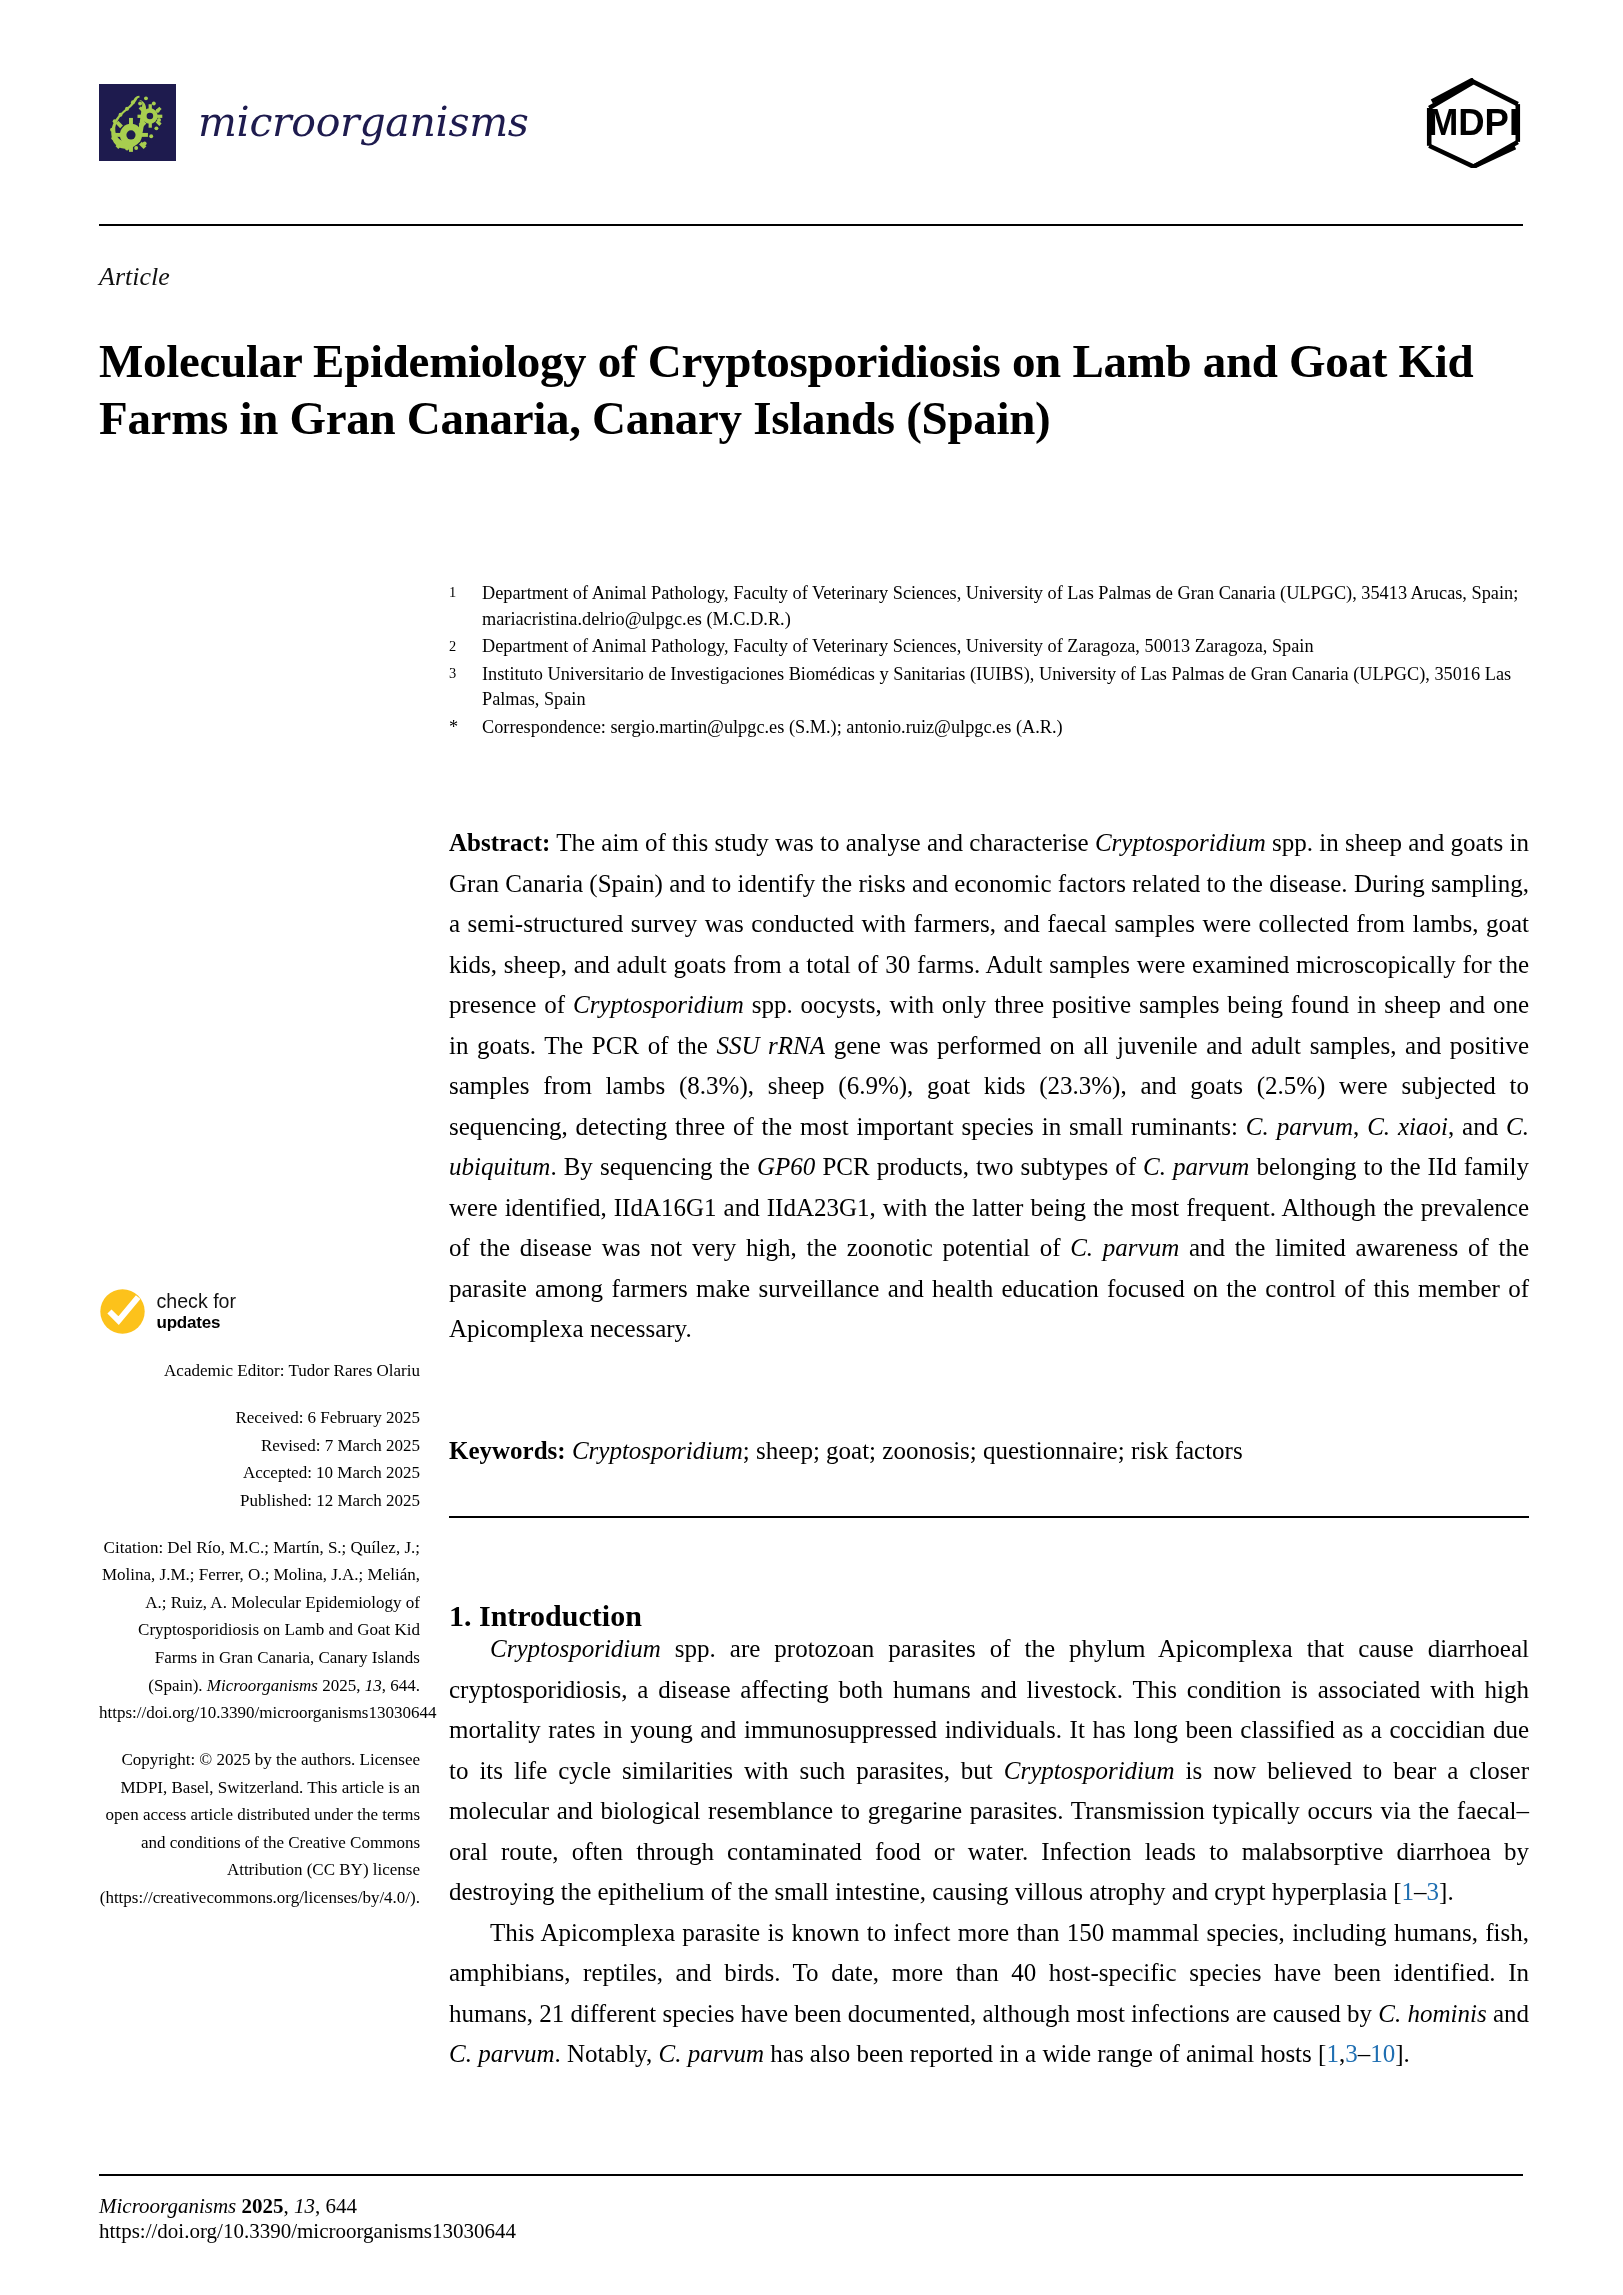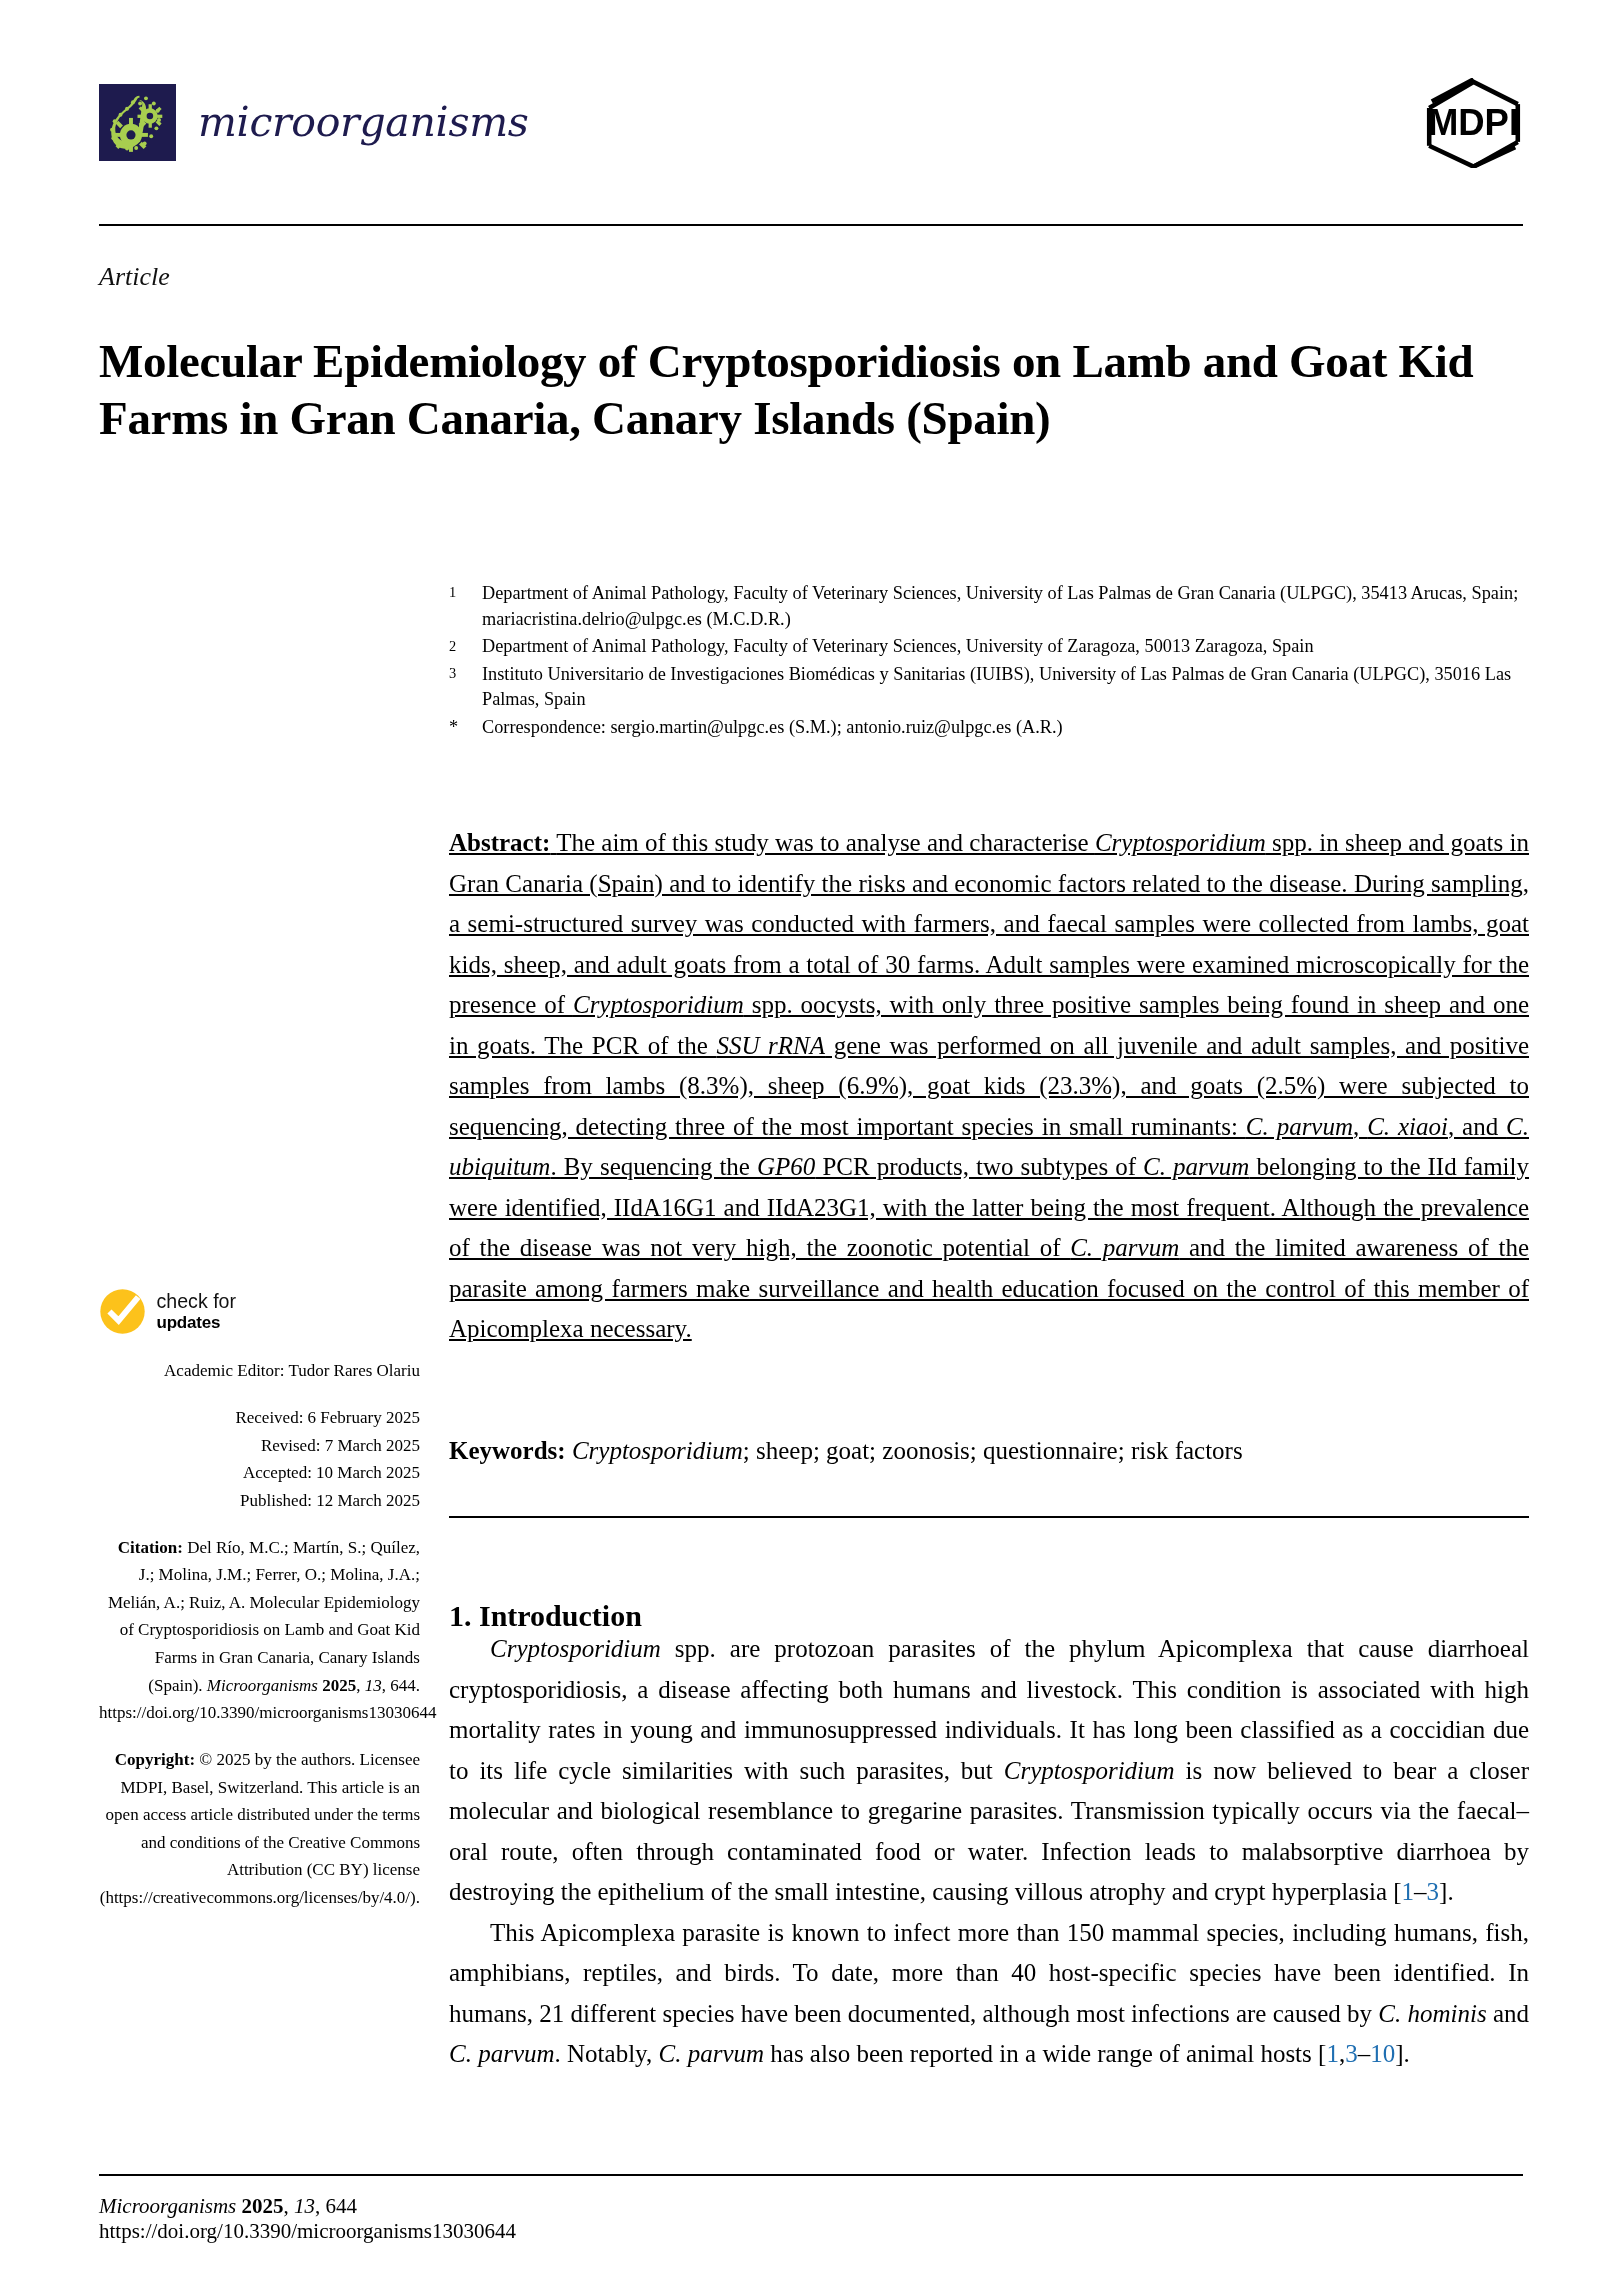"Abstract: The aim of this" .abstract { text-decoration: underline -> none }
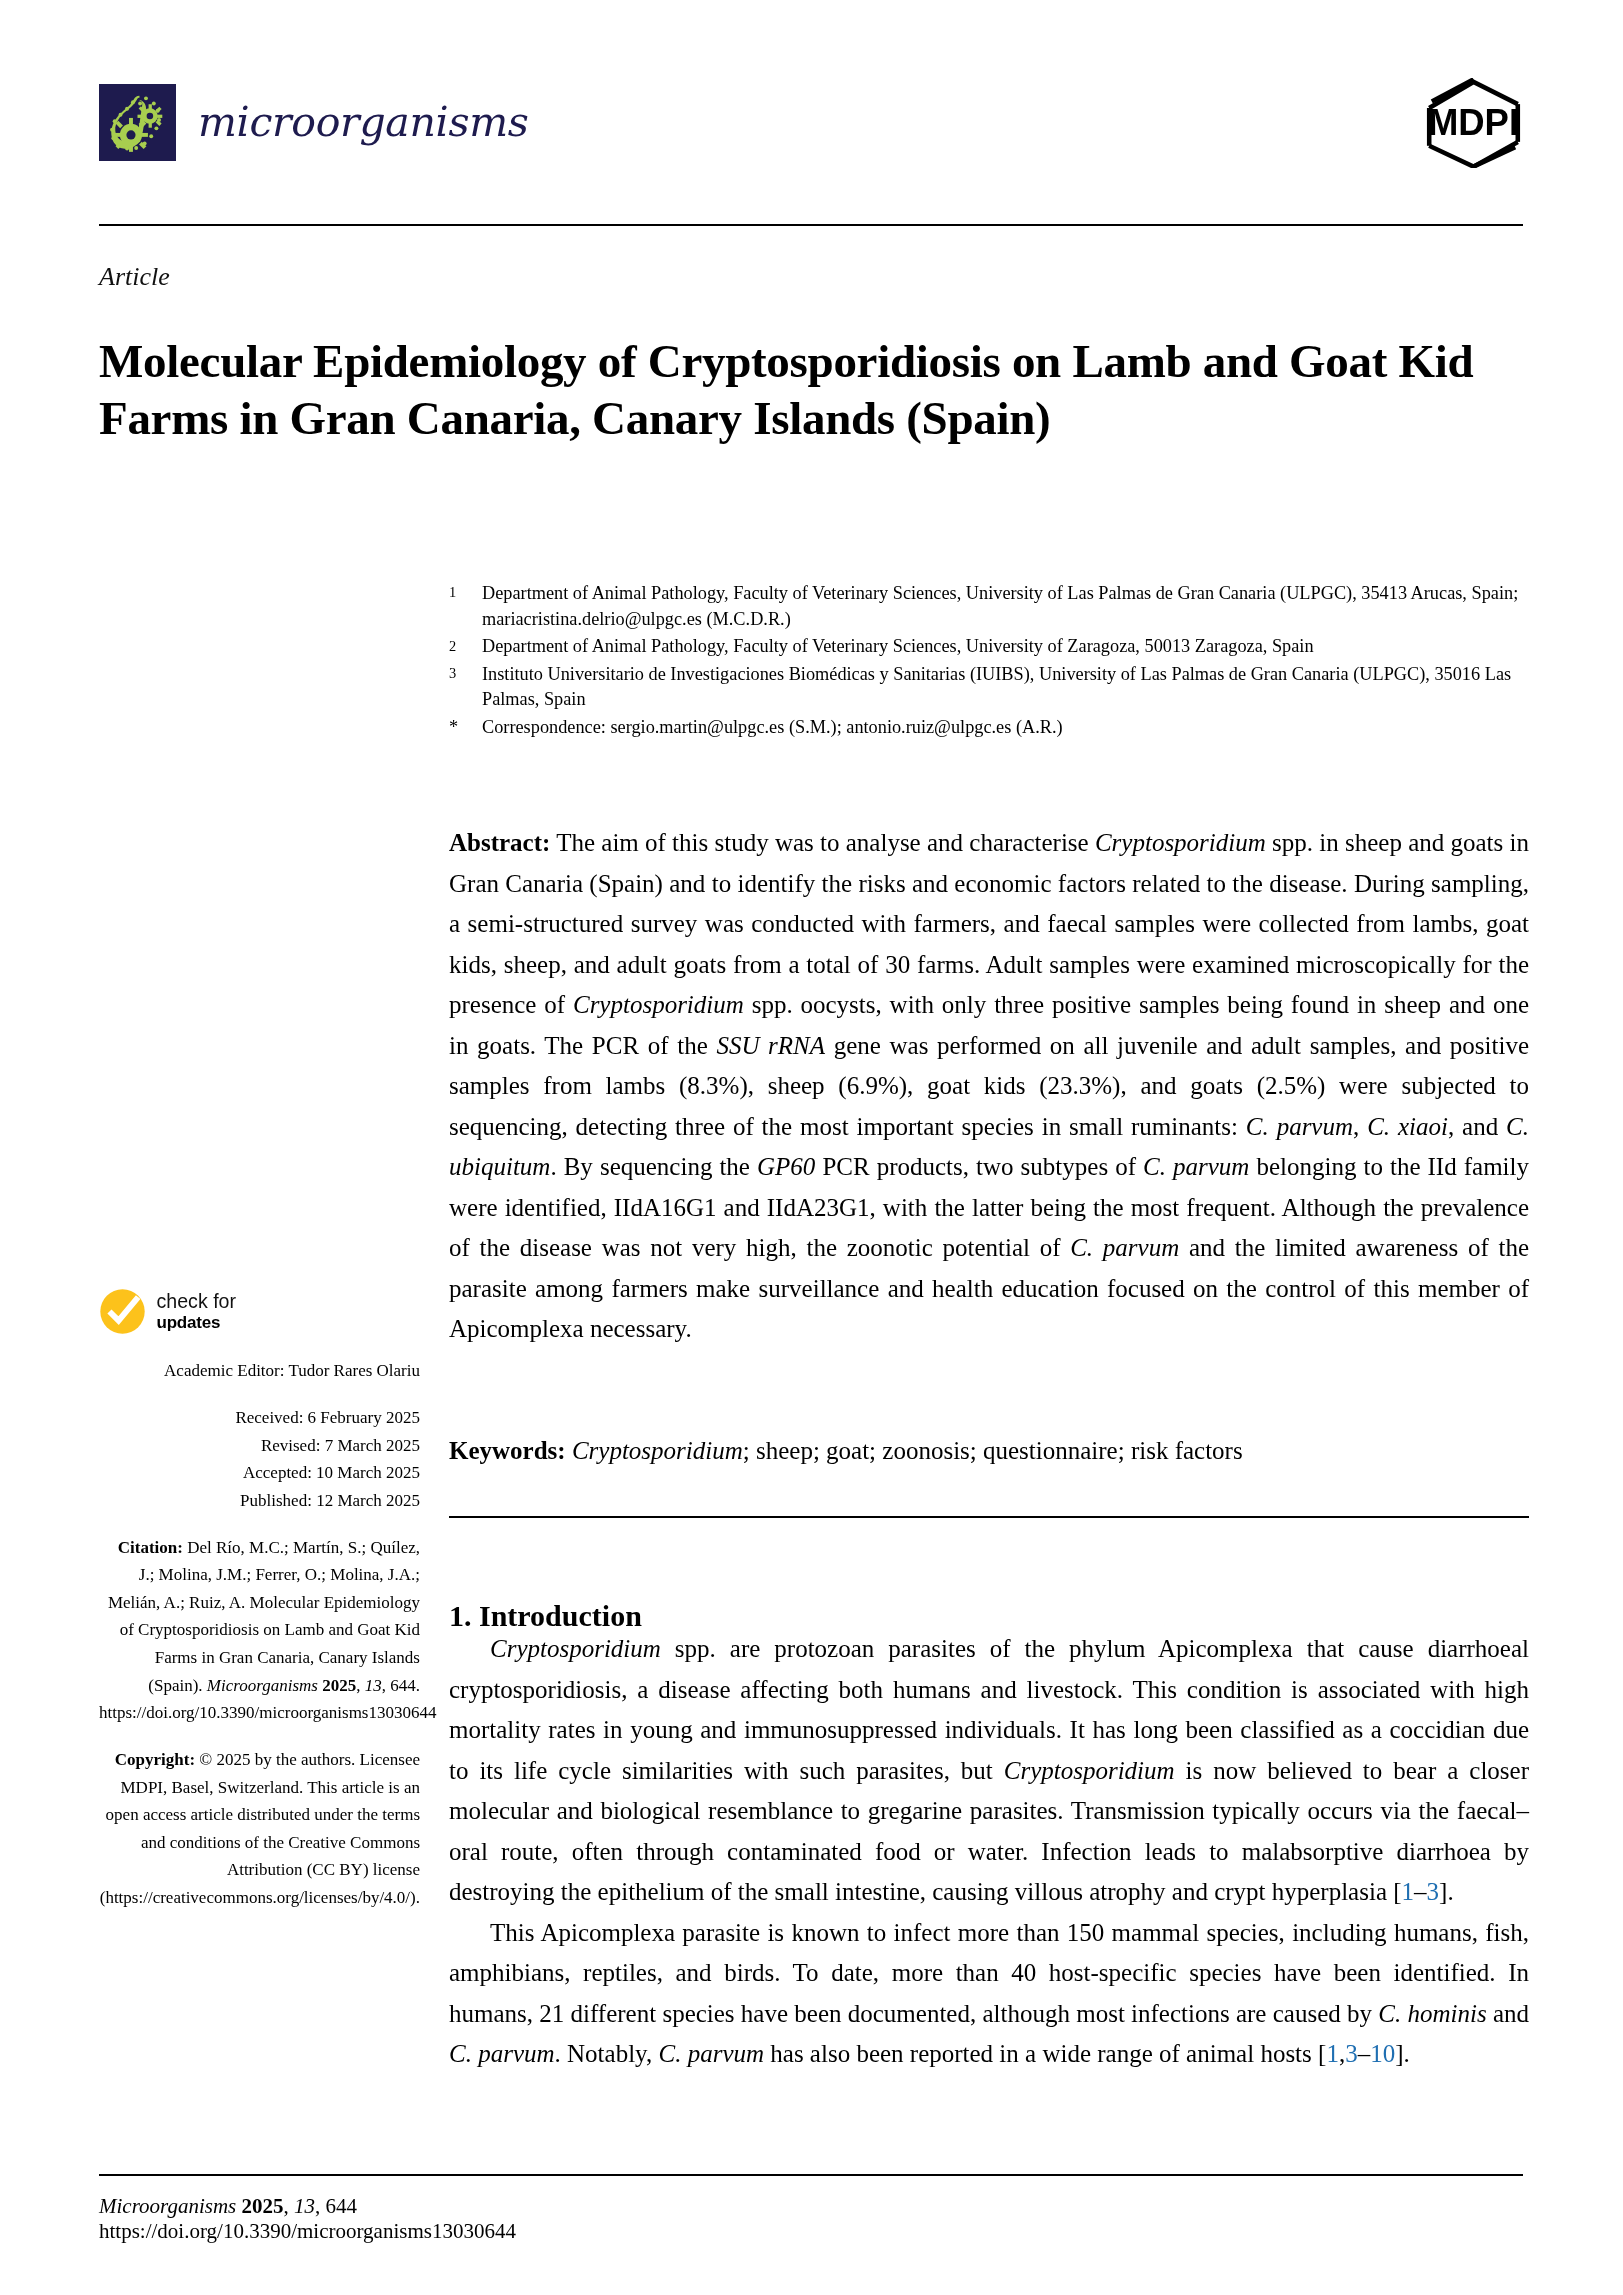"Citation:" .side-block b { font-weight: 700 -> 400 }
